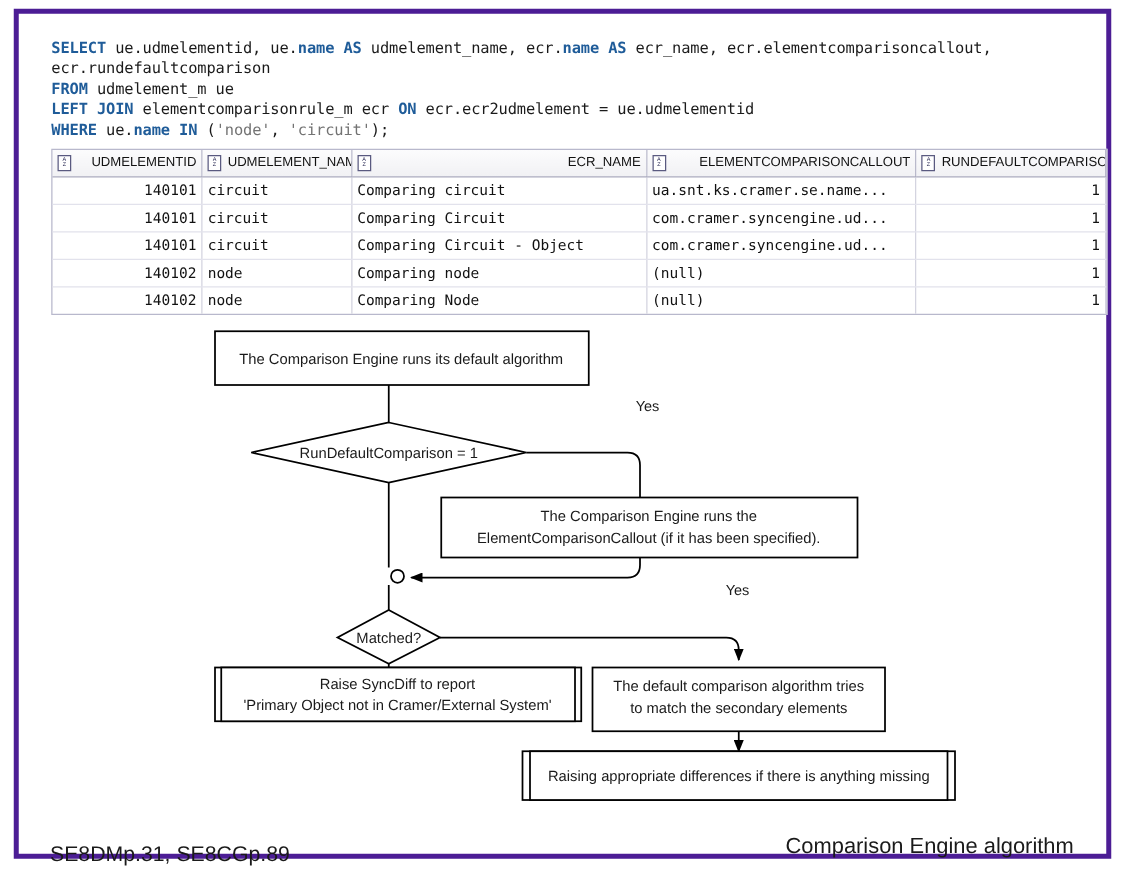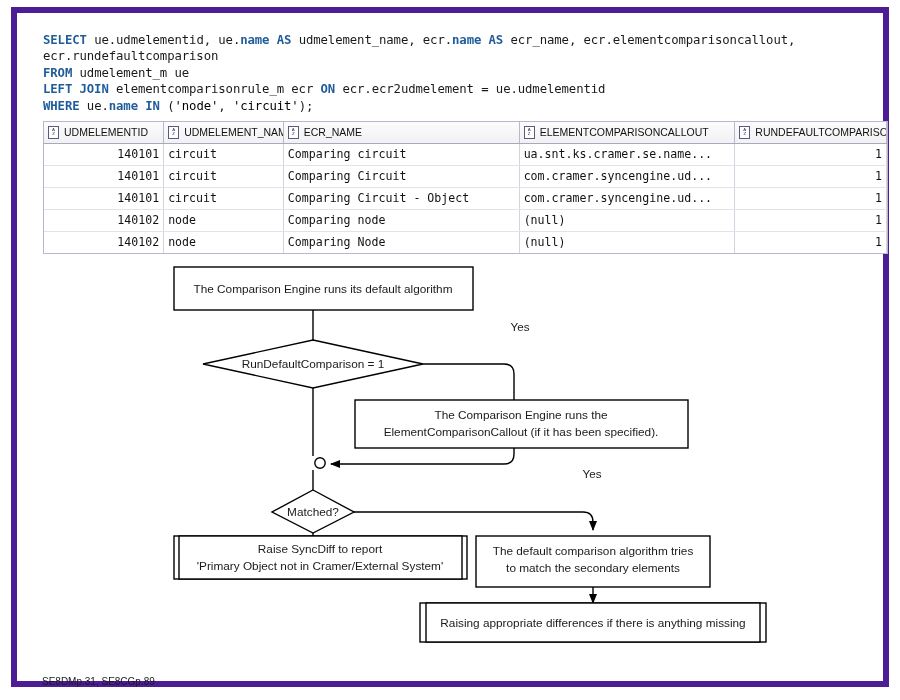"SELECT ue.udmelementid, ue.name AS" .frame { border: 6px solid #4c1d95 -> 4px solid #4c1d95 }
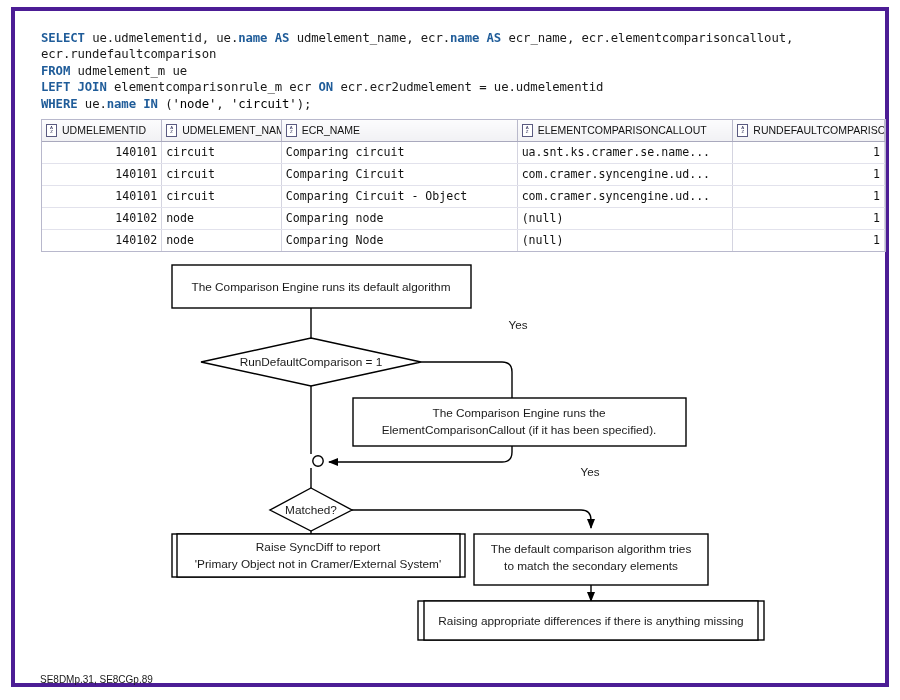"'node'" .str { color: #000000 -> #737373 }
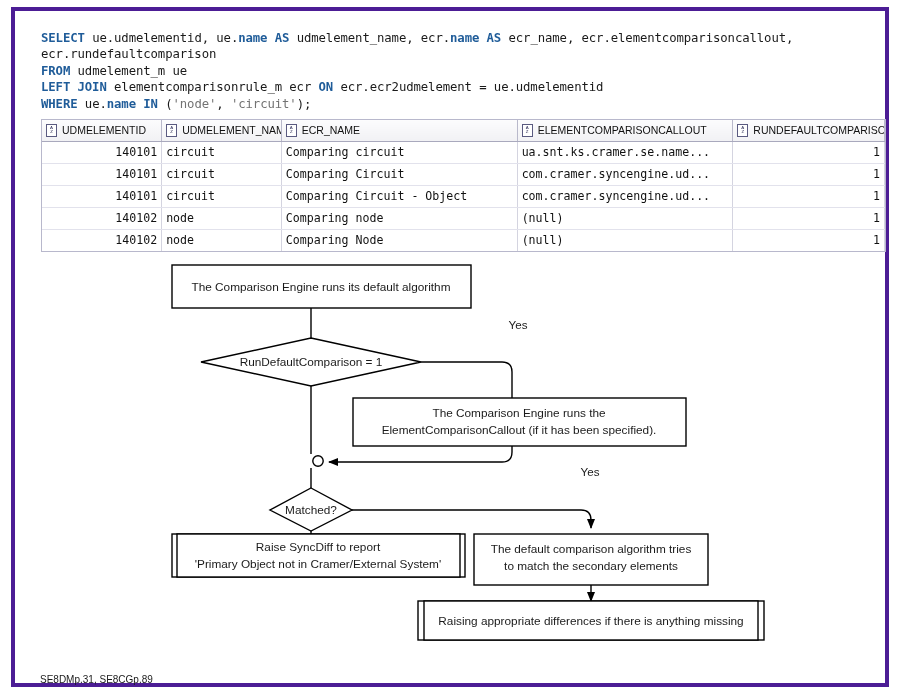"UDMELEMENTID" .hdr-label { text-align: none -> right }
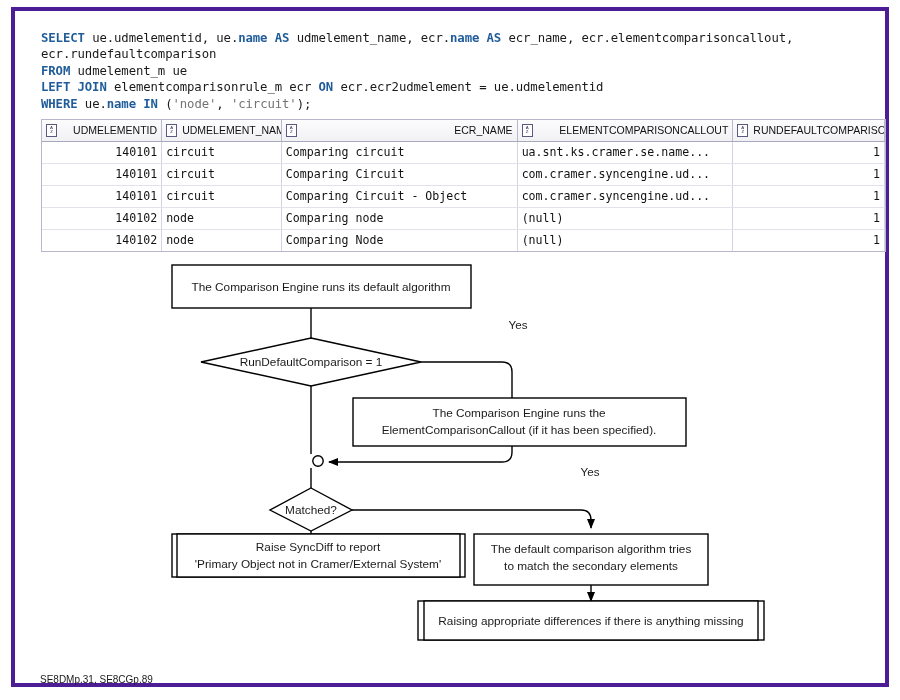"SE8DMp.31, SE8CGp.89" .foot-left { font-size: 10px -> 17px }
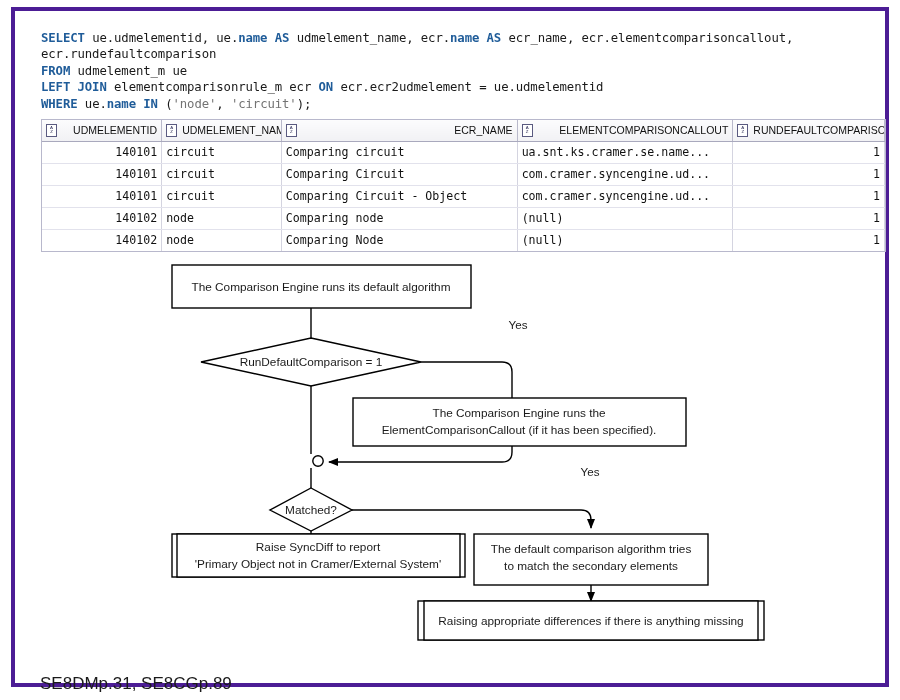"Comparison Engine algorithm" div.foot-right { html: none -> <div>Comparison Engine algorithm</div> }
